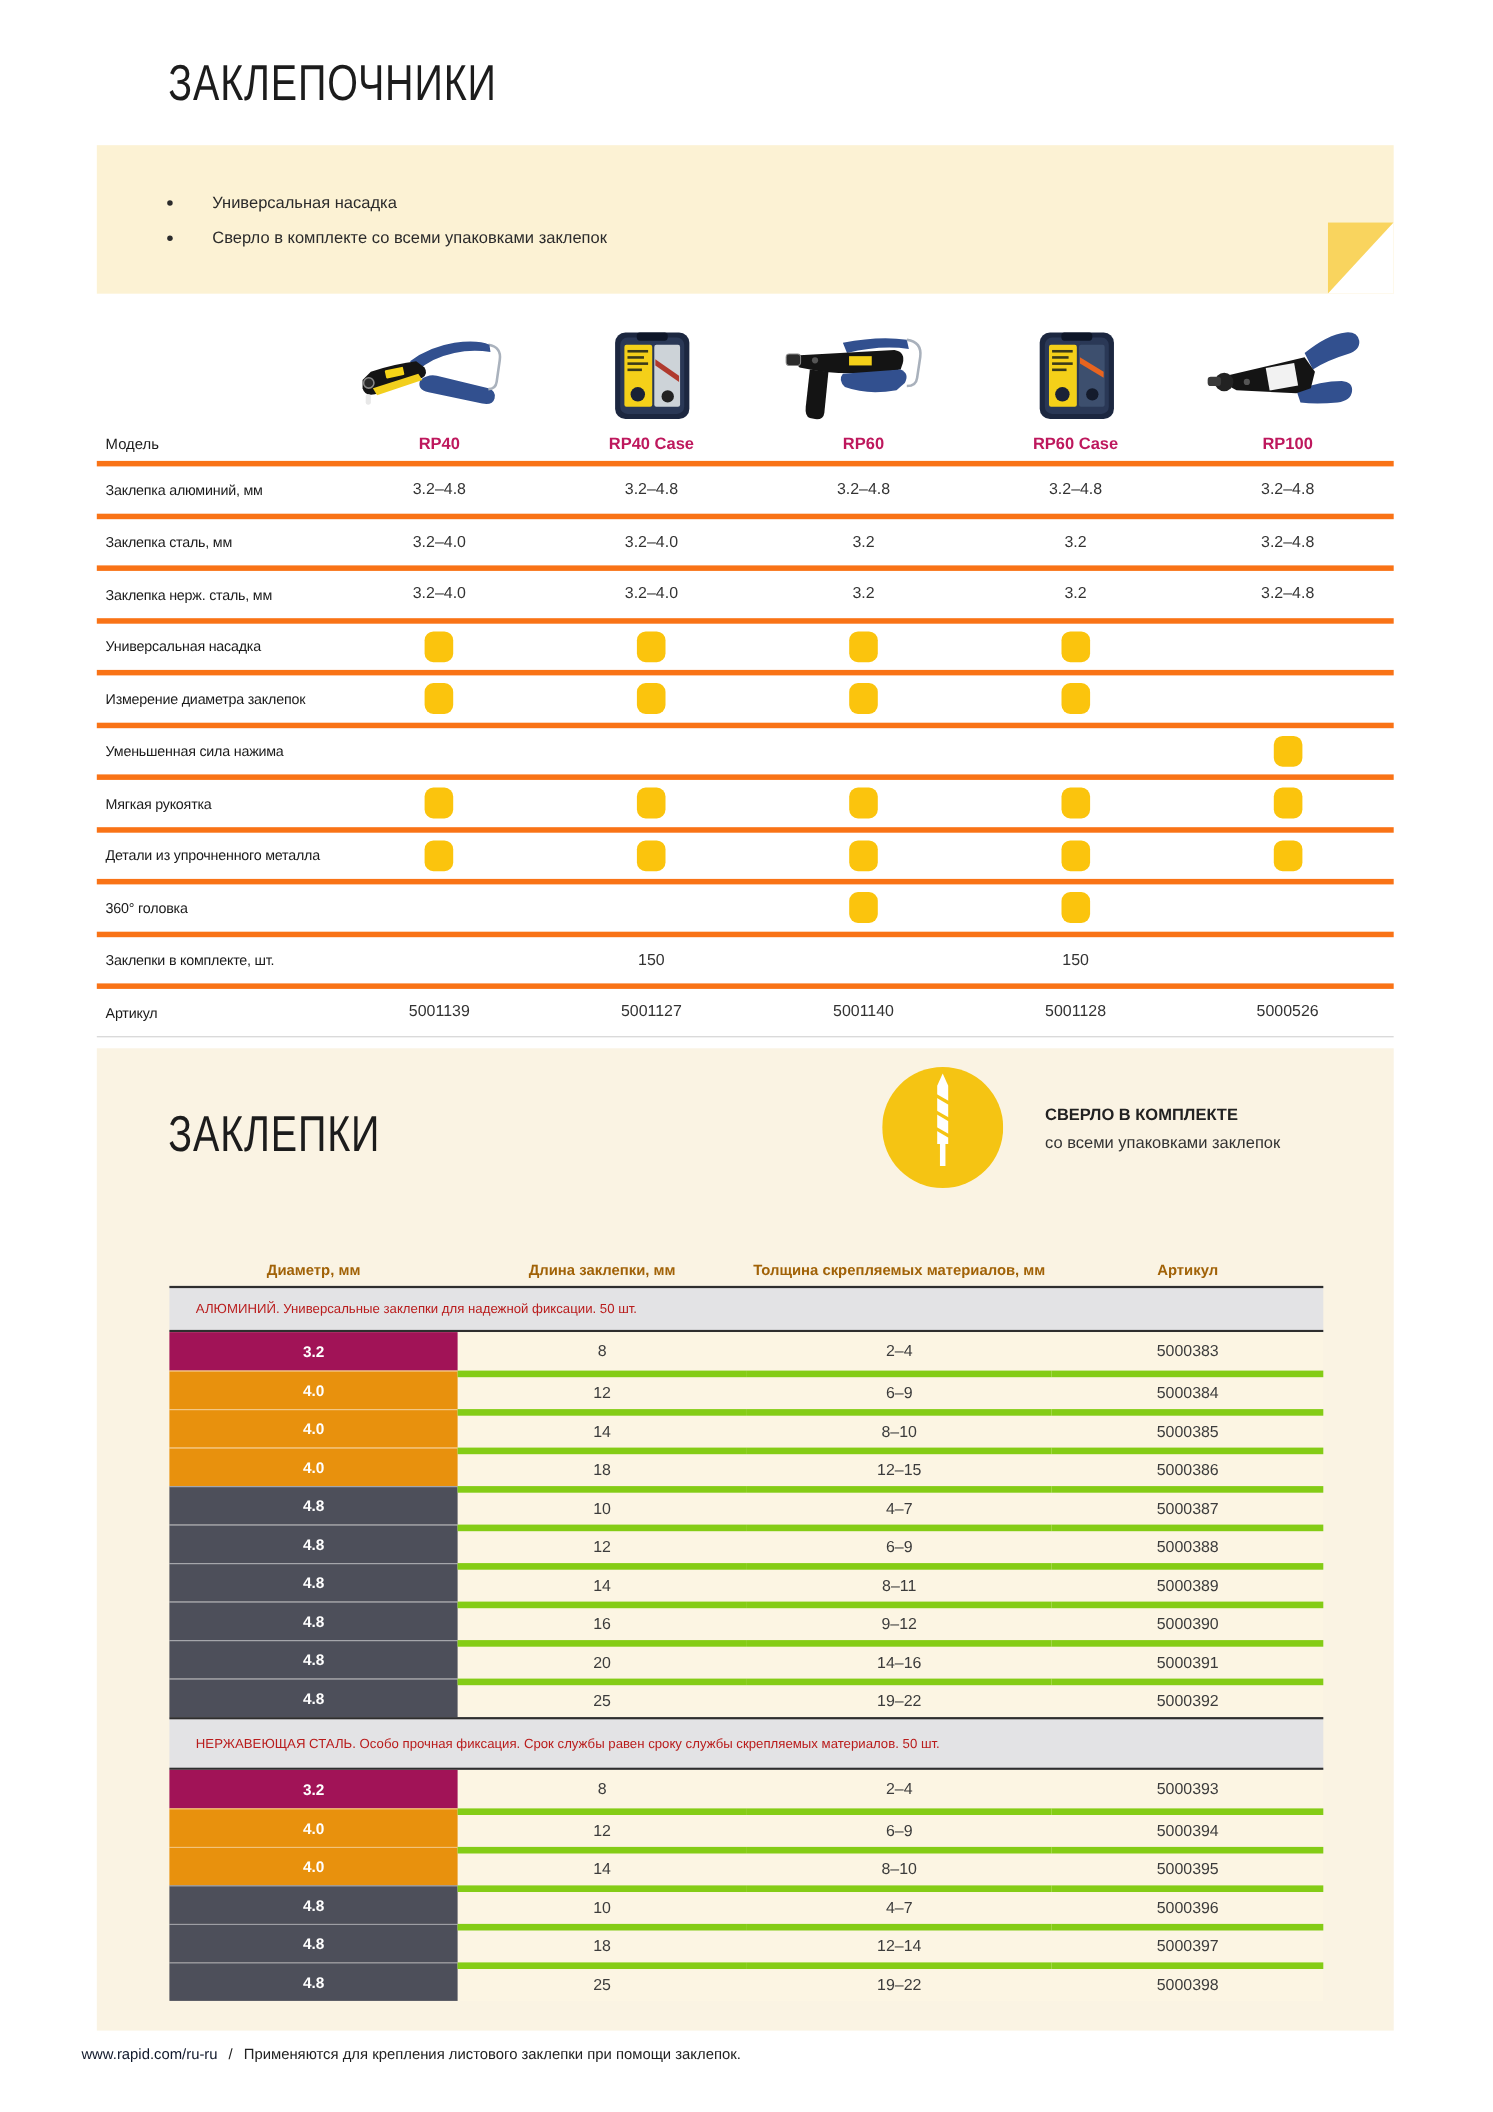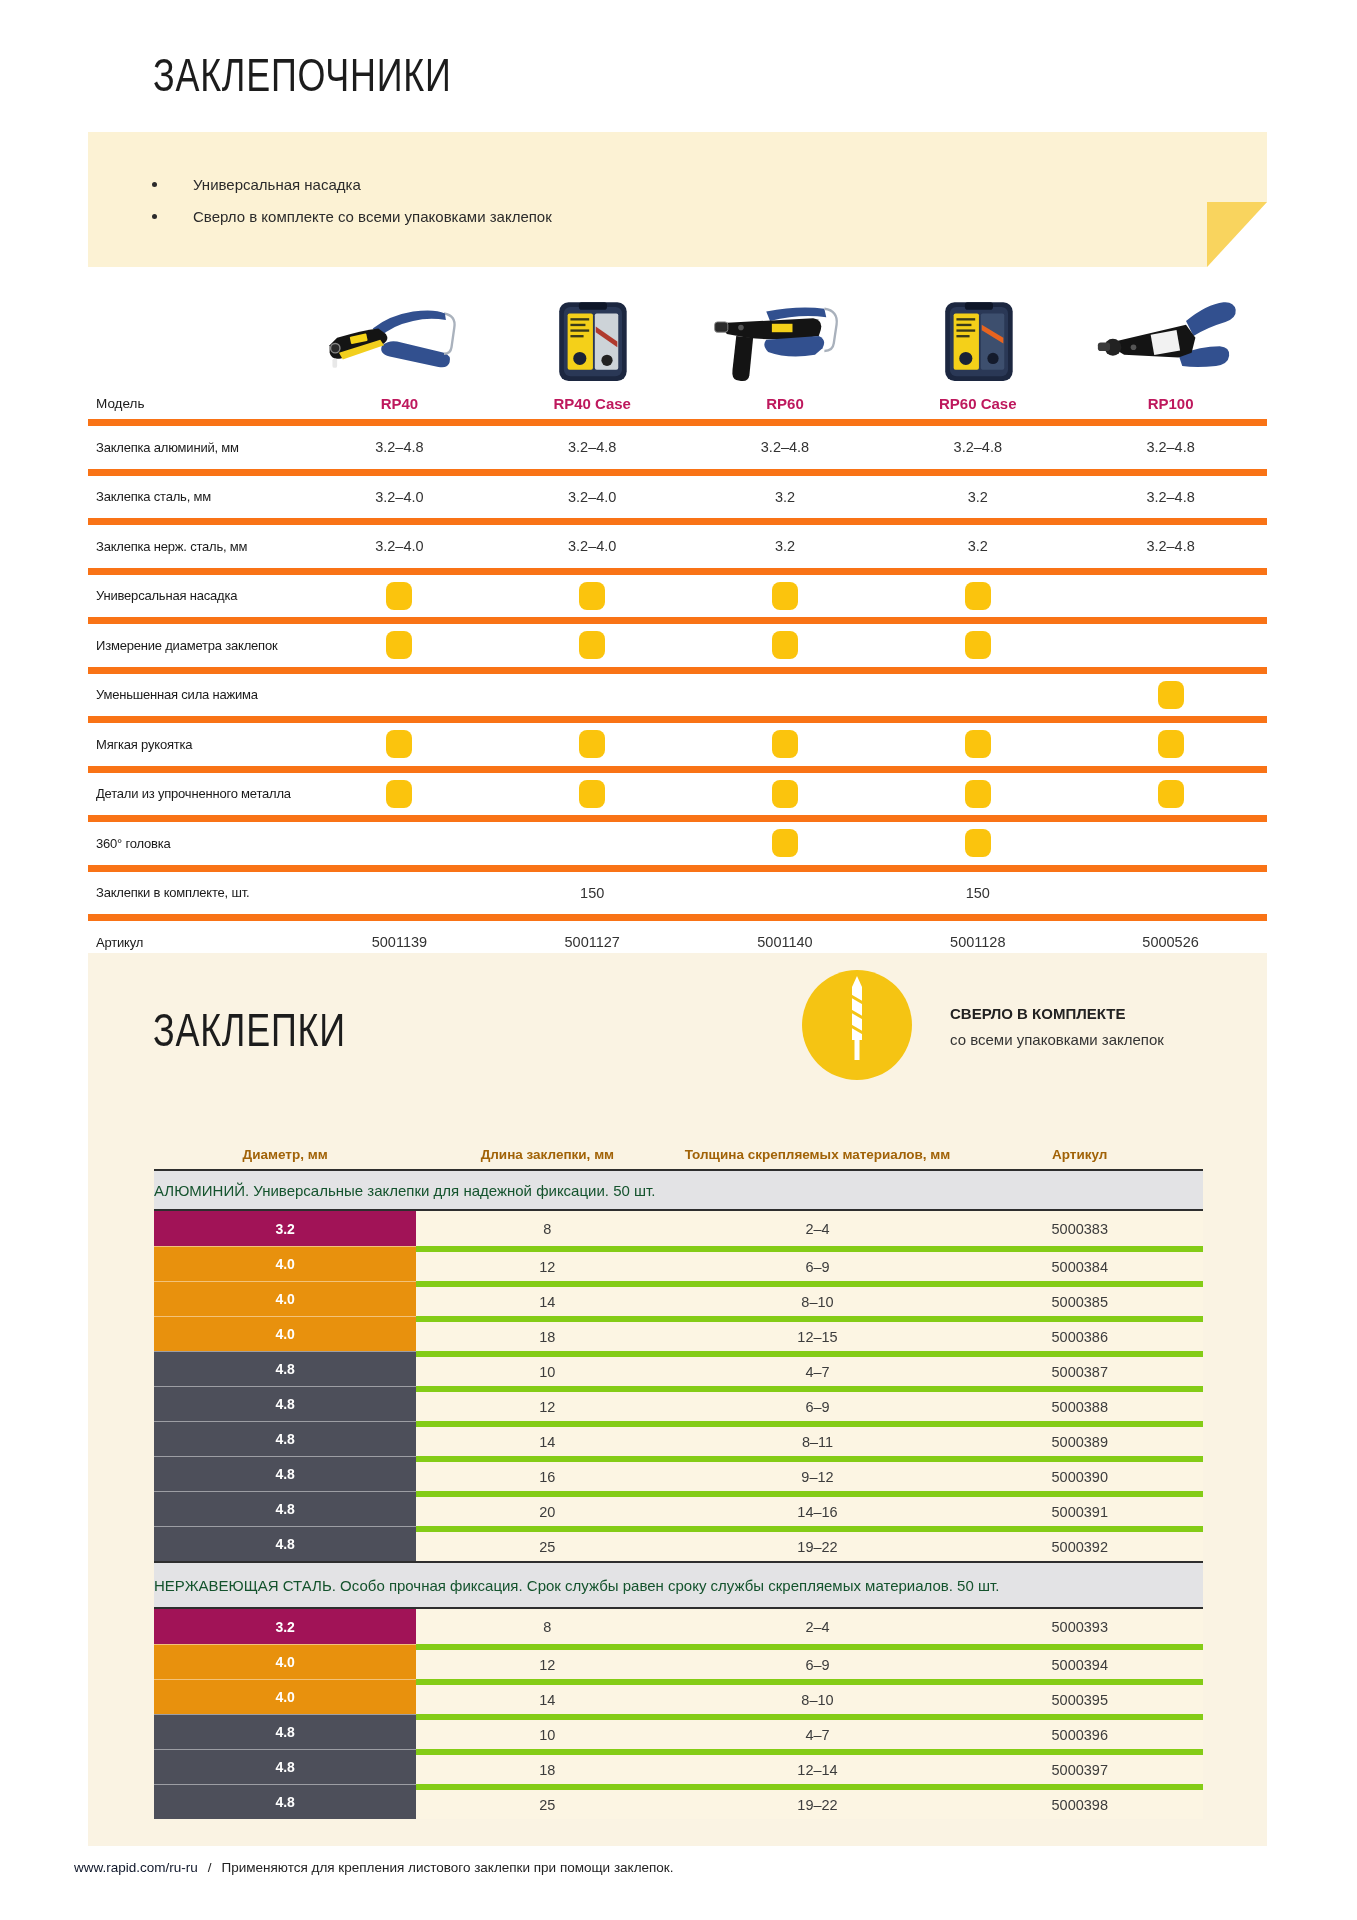"Заклепка алюминий, мм" .t1-row { border-top: 7px solid #f97316 -> 5px solid #f97316 }
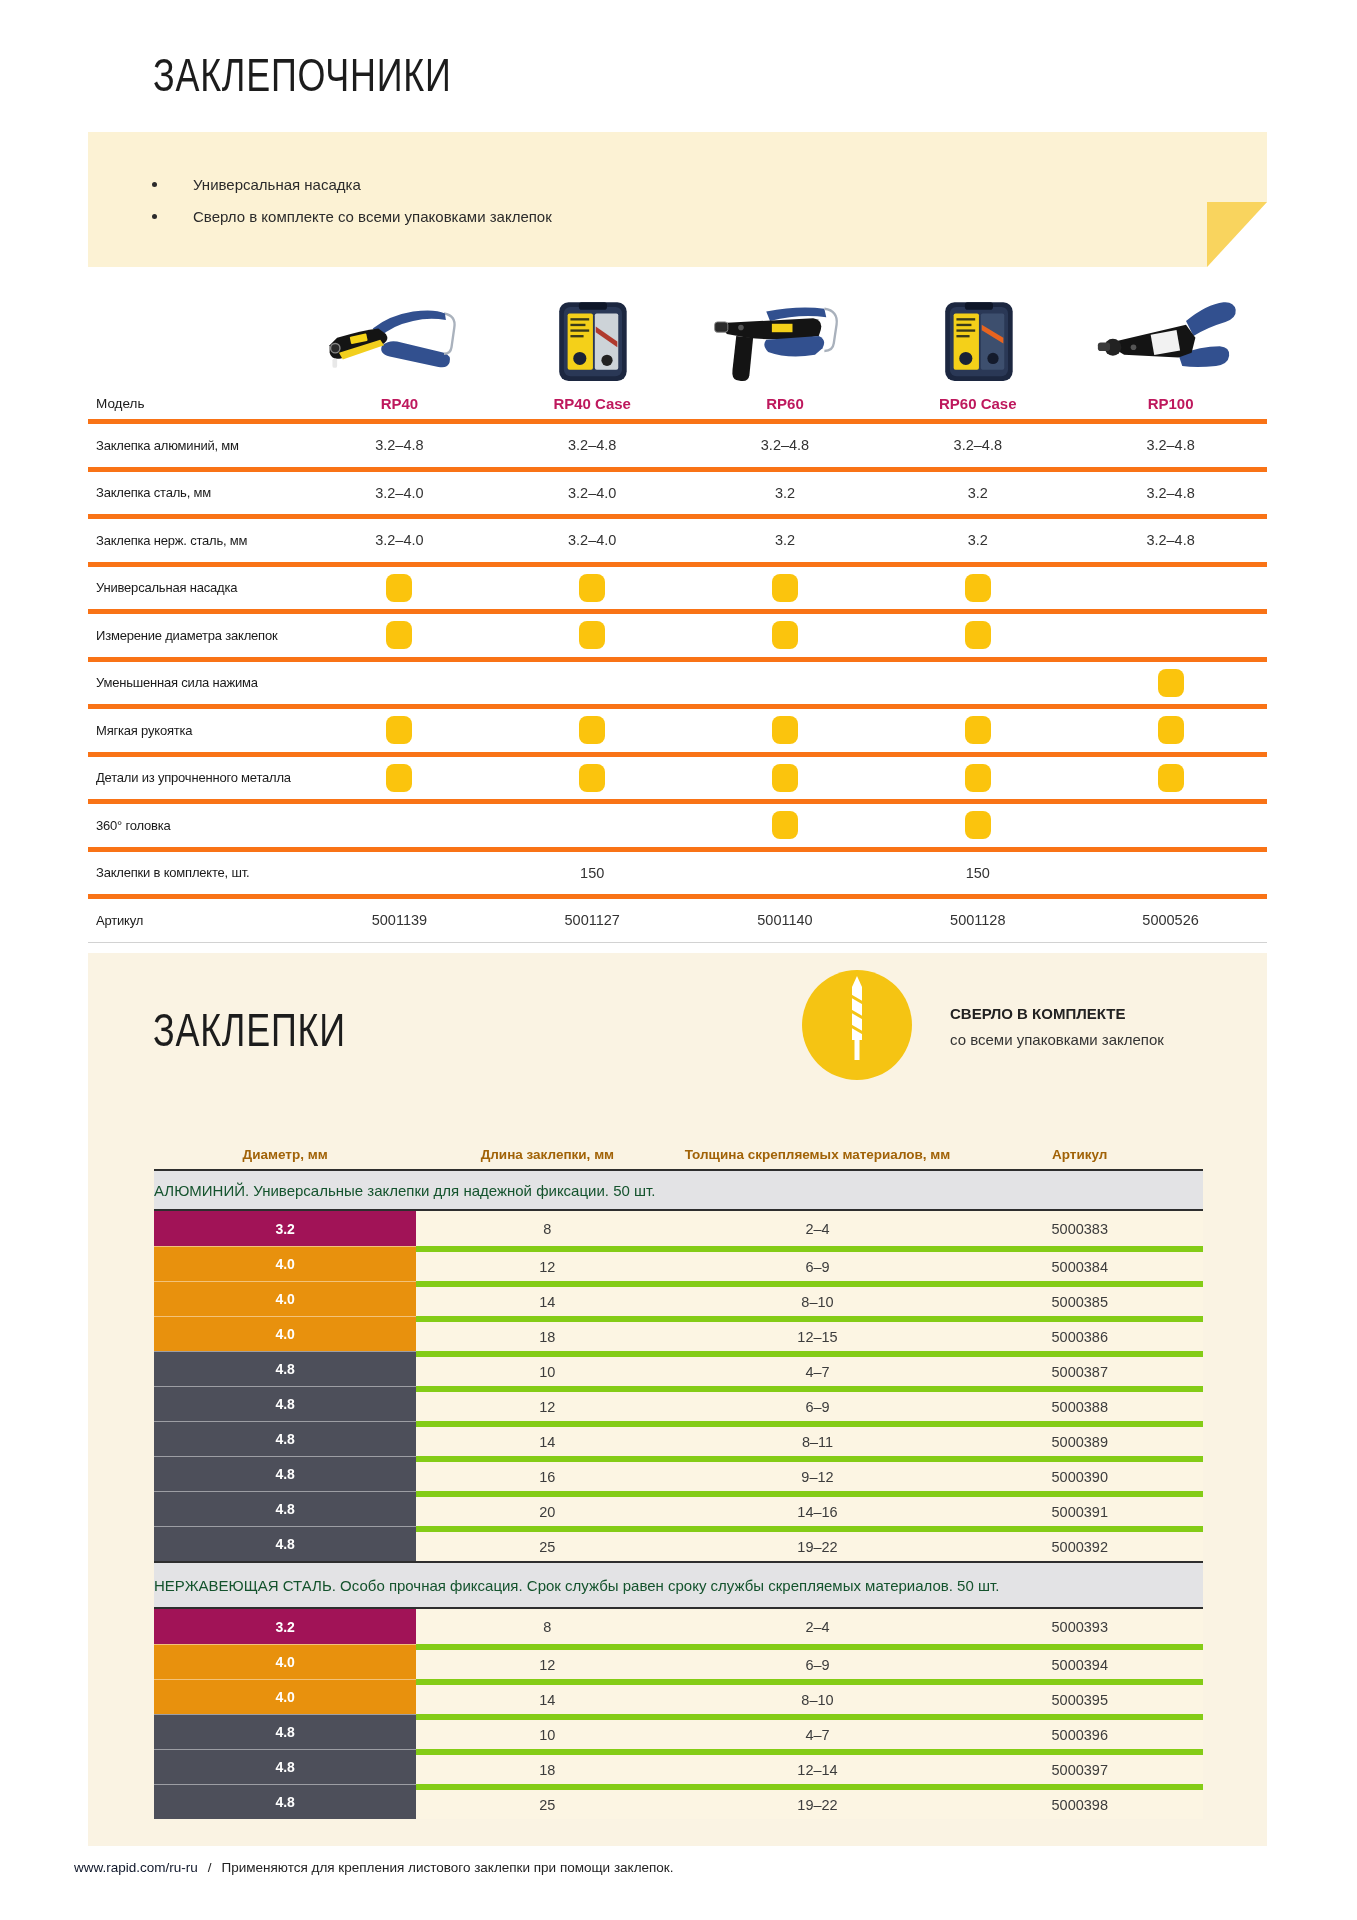"АЛЮМИНИЙ. Универсальные заклепки для" .t2-section { color: #14532d -> #b91c1c; font-size: 15px -> 12px; padding-left: none -> 24px }
